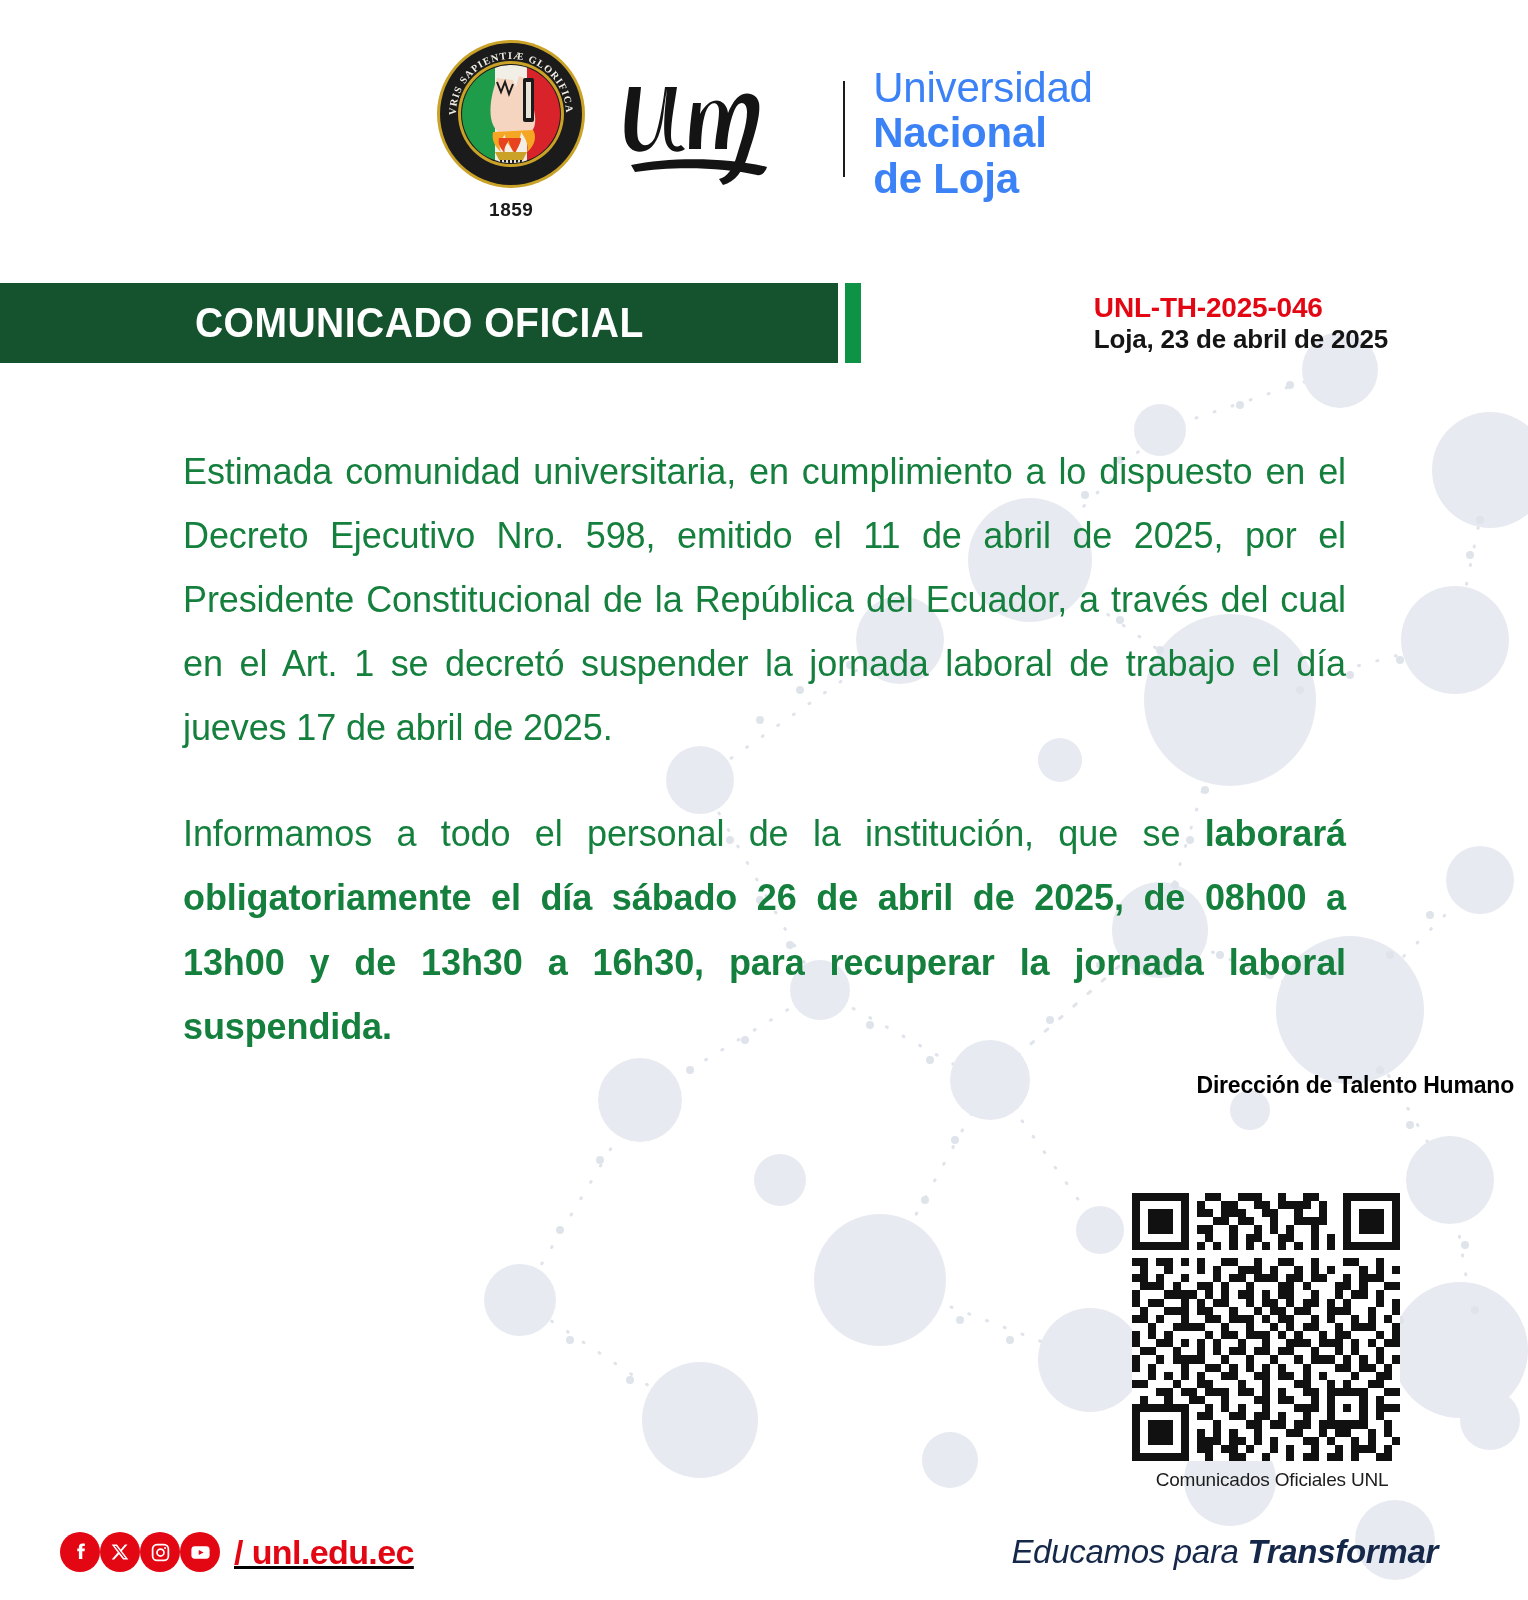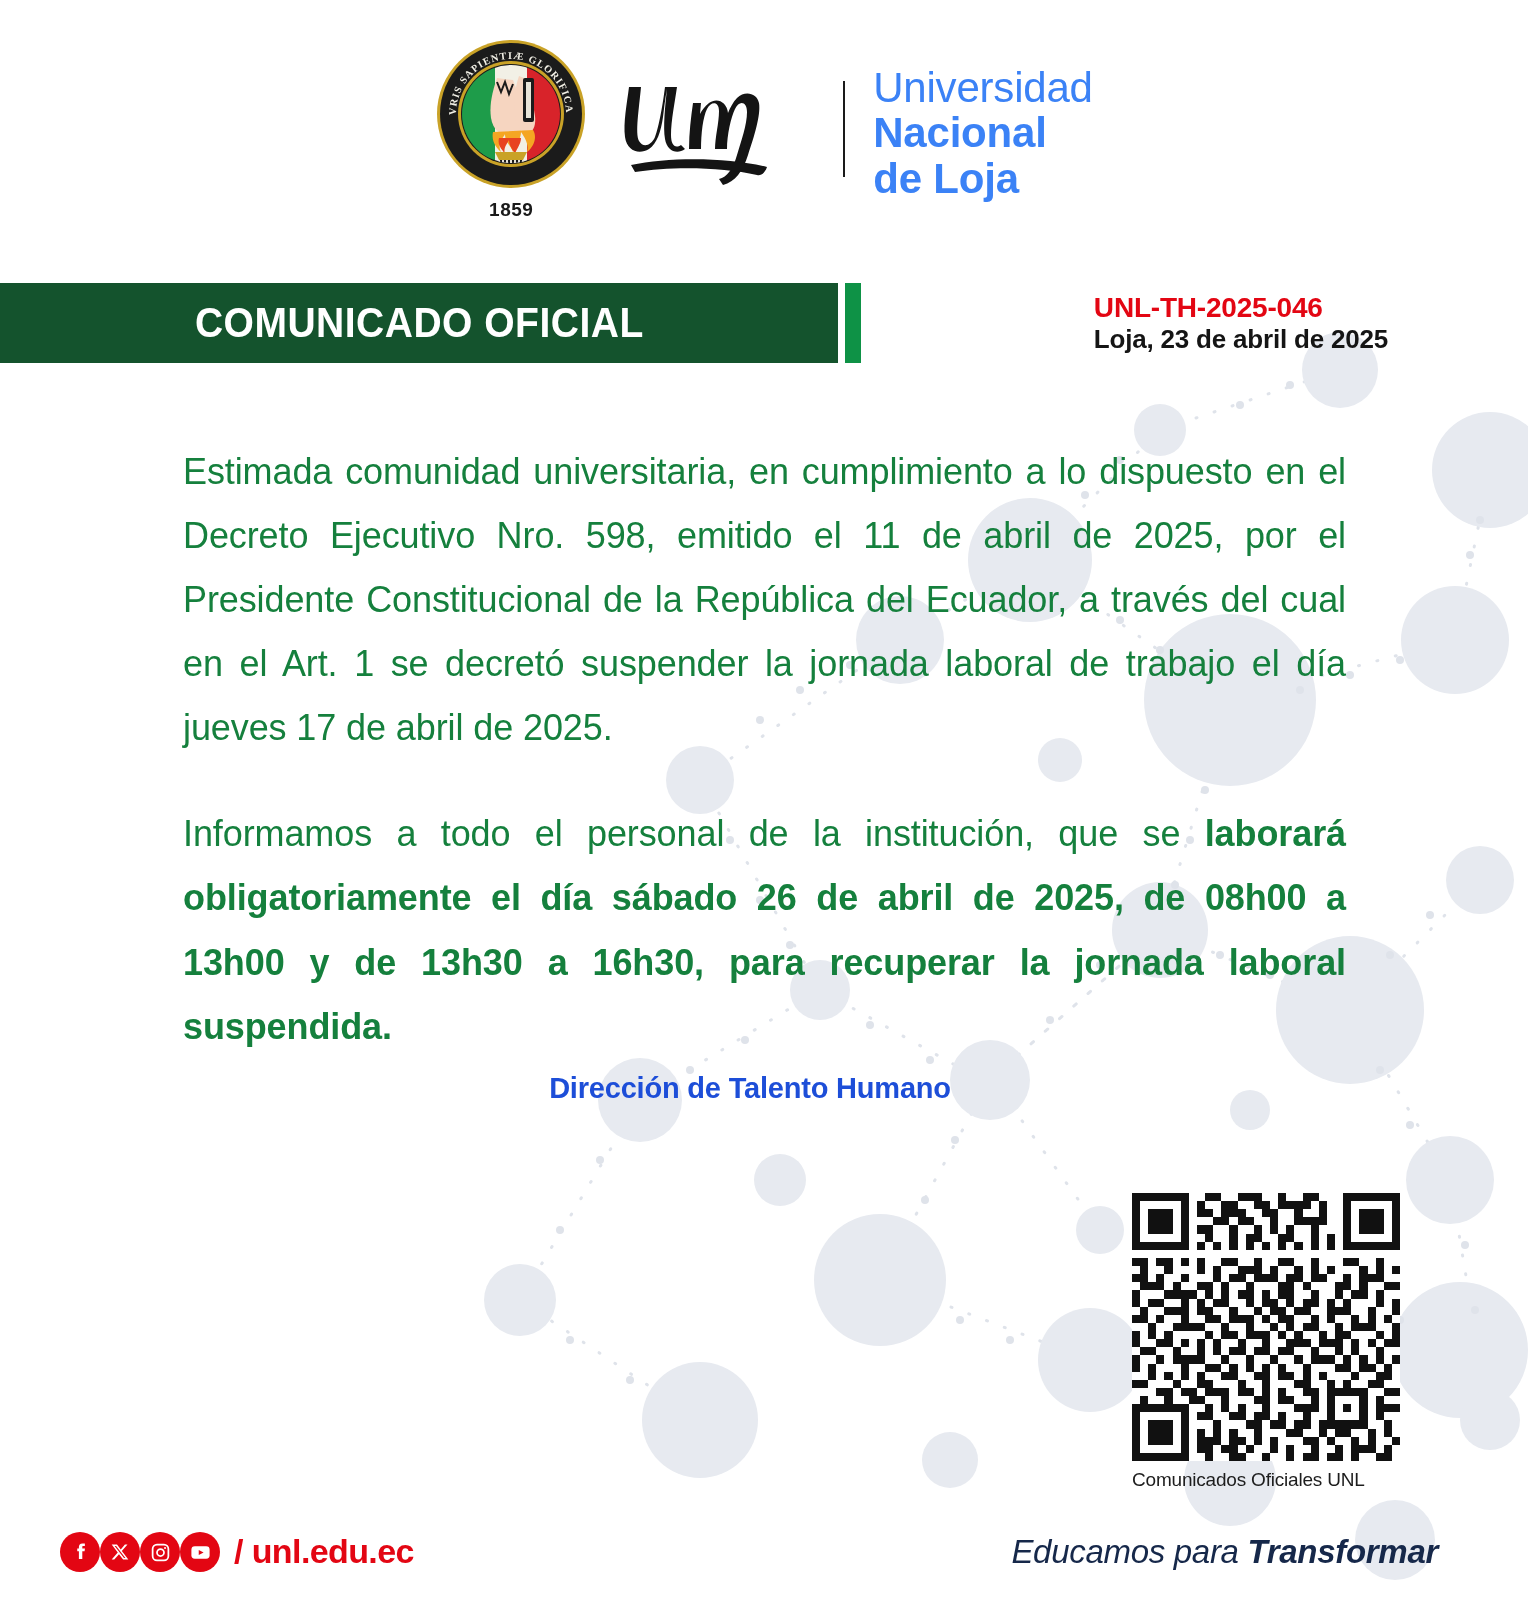"Dirección de Talento Humano" #signature { color: #1d4ed8 -> #000000; font-size: 29px -> 23px; text-align: center -> right }
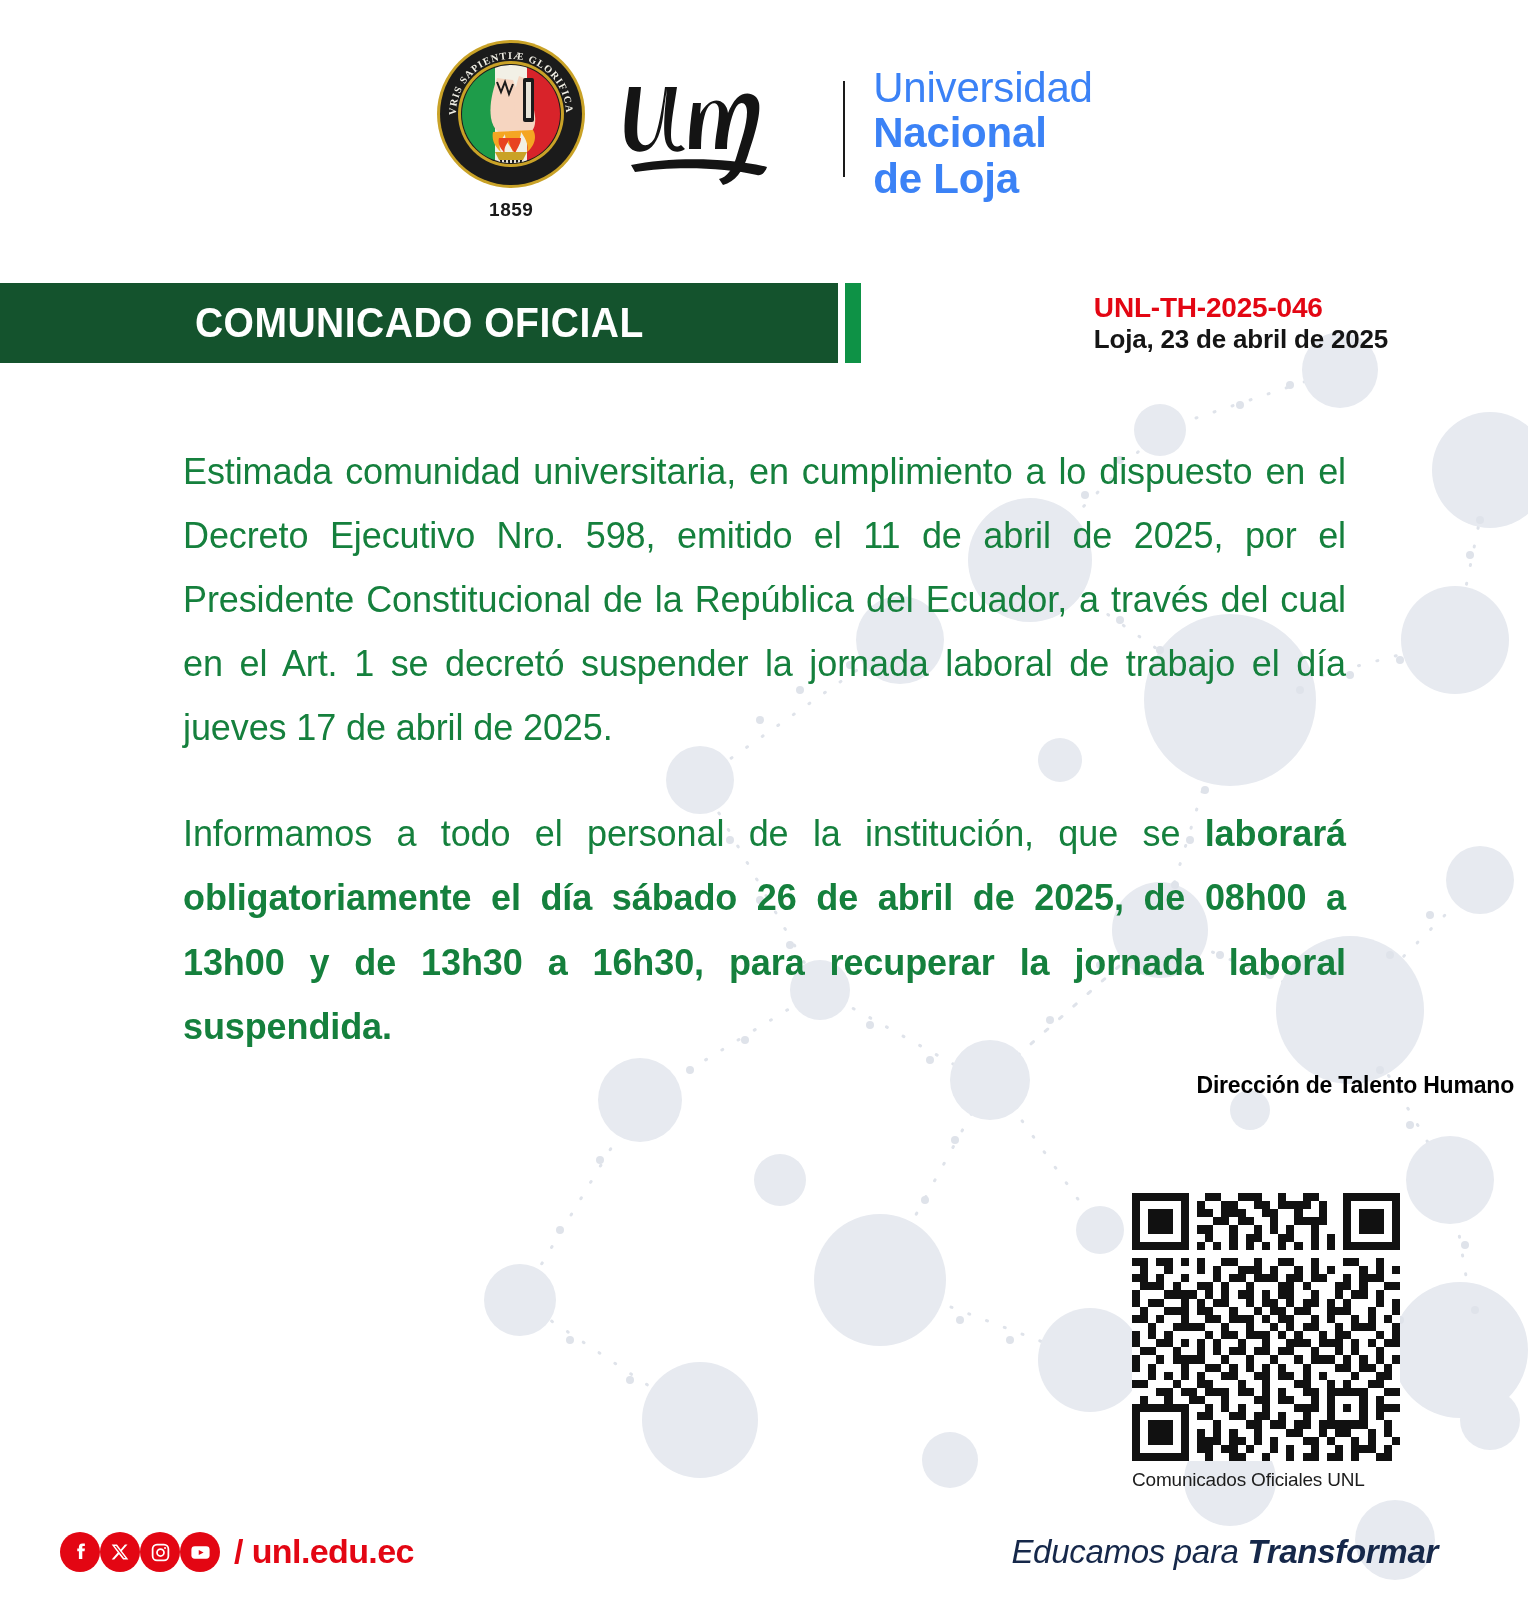"Comunicados Oficiales UNL" #qr-block { text-align: none -> center }
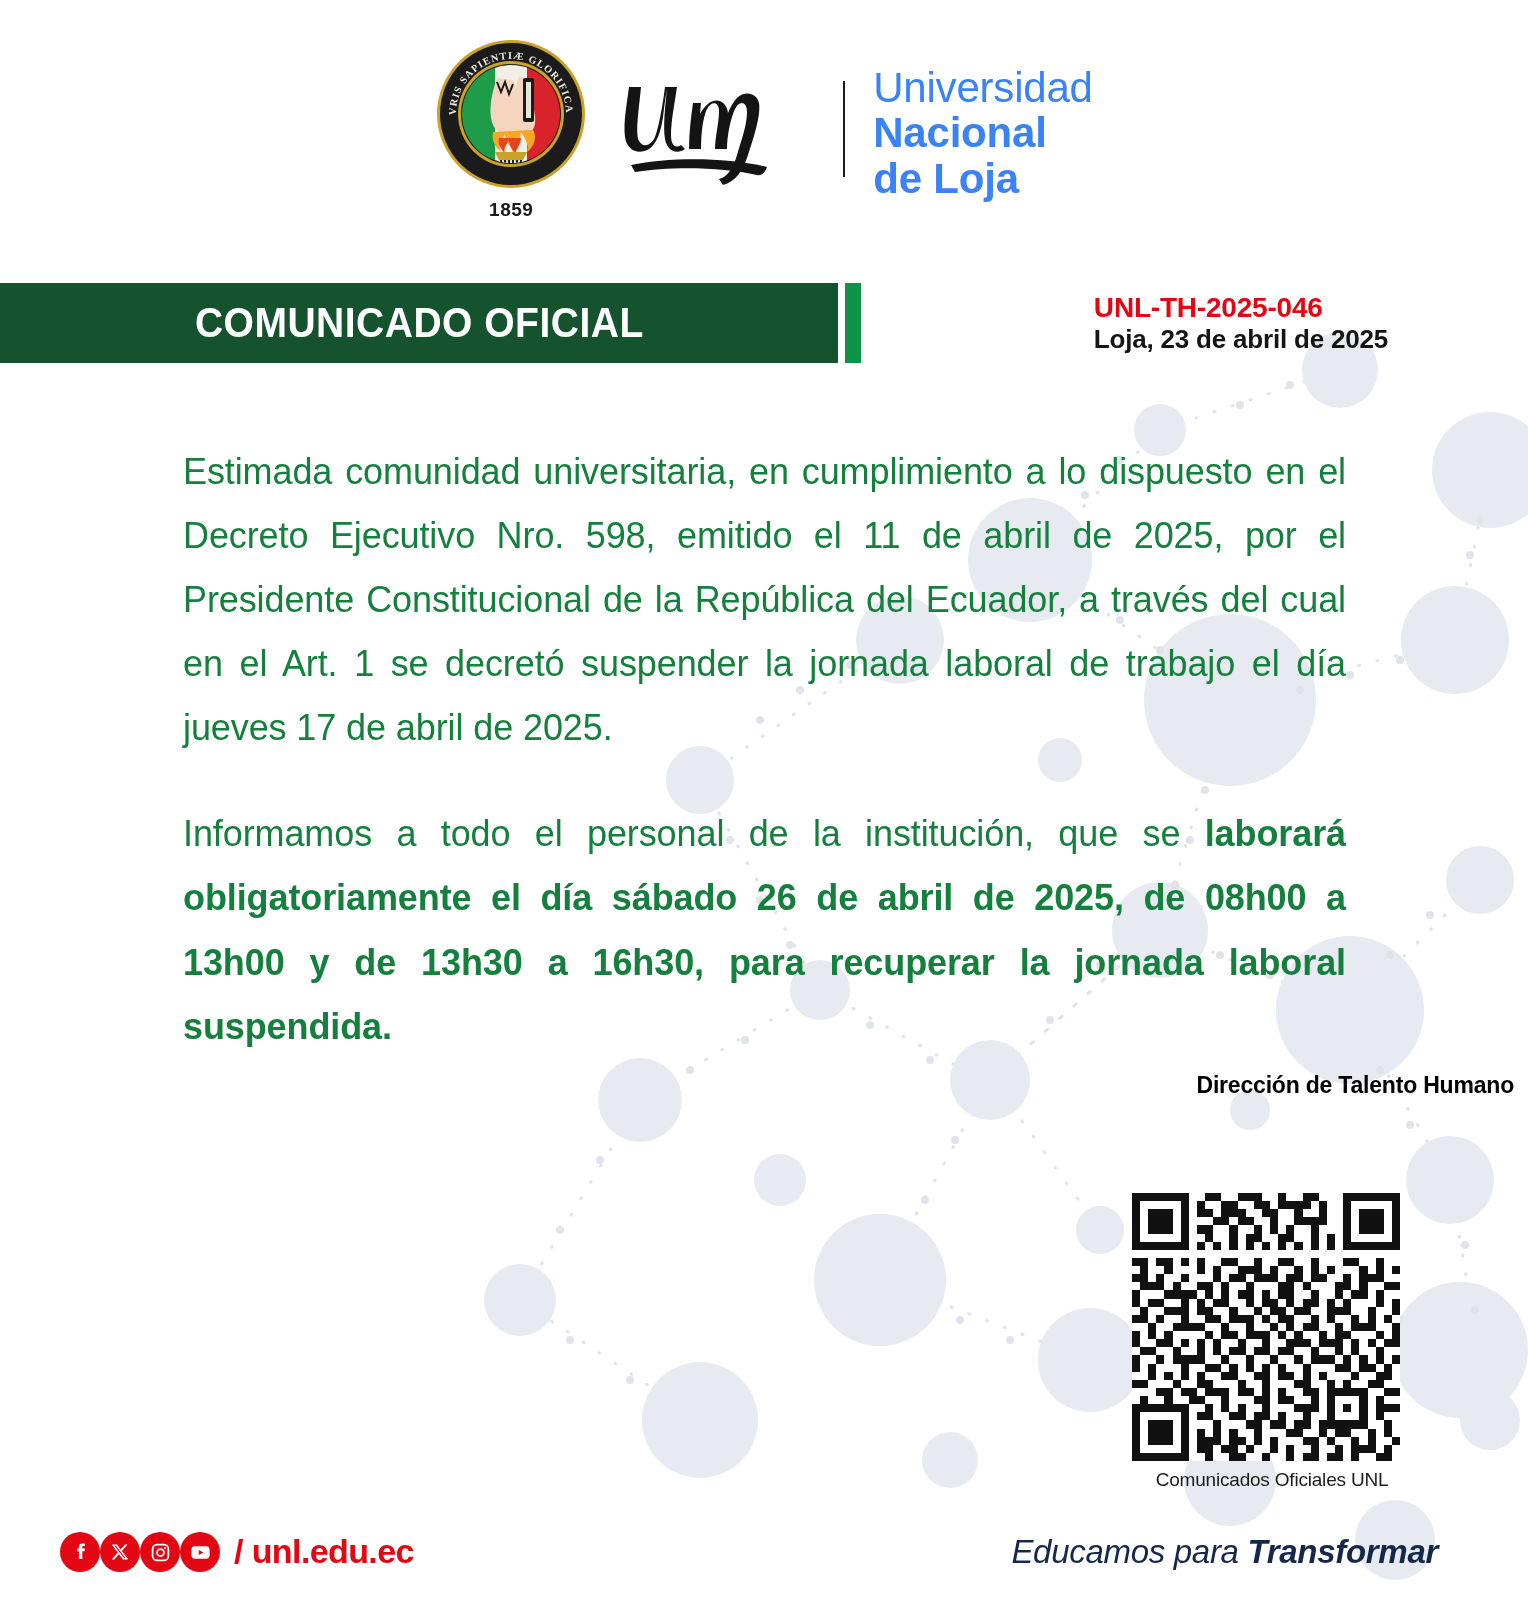"/ unl.edu.ec" #social { align-items: flex-start -> flex-end; text-decoration: none -> underline }
